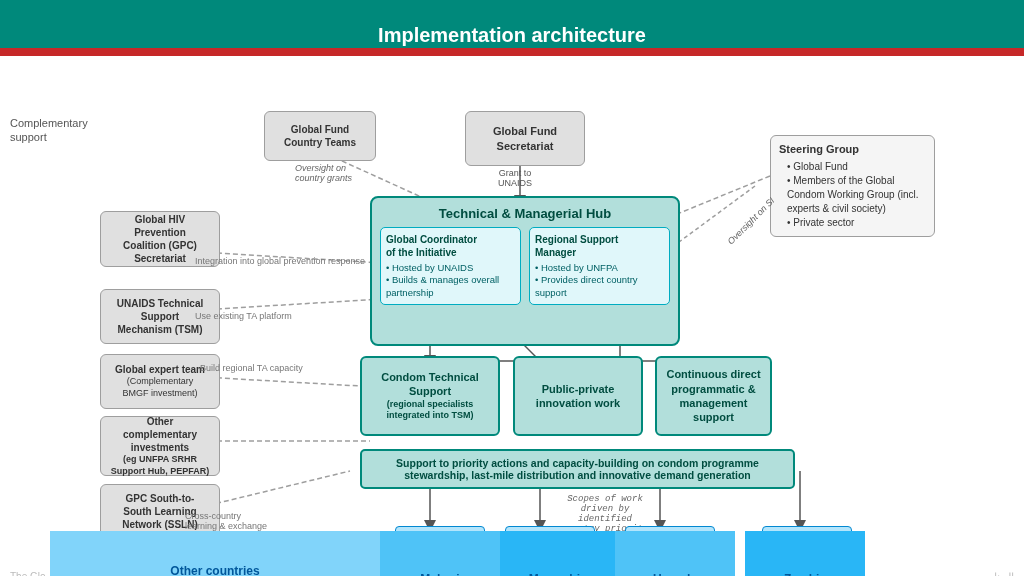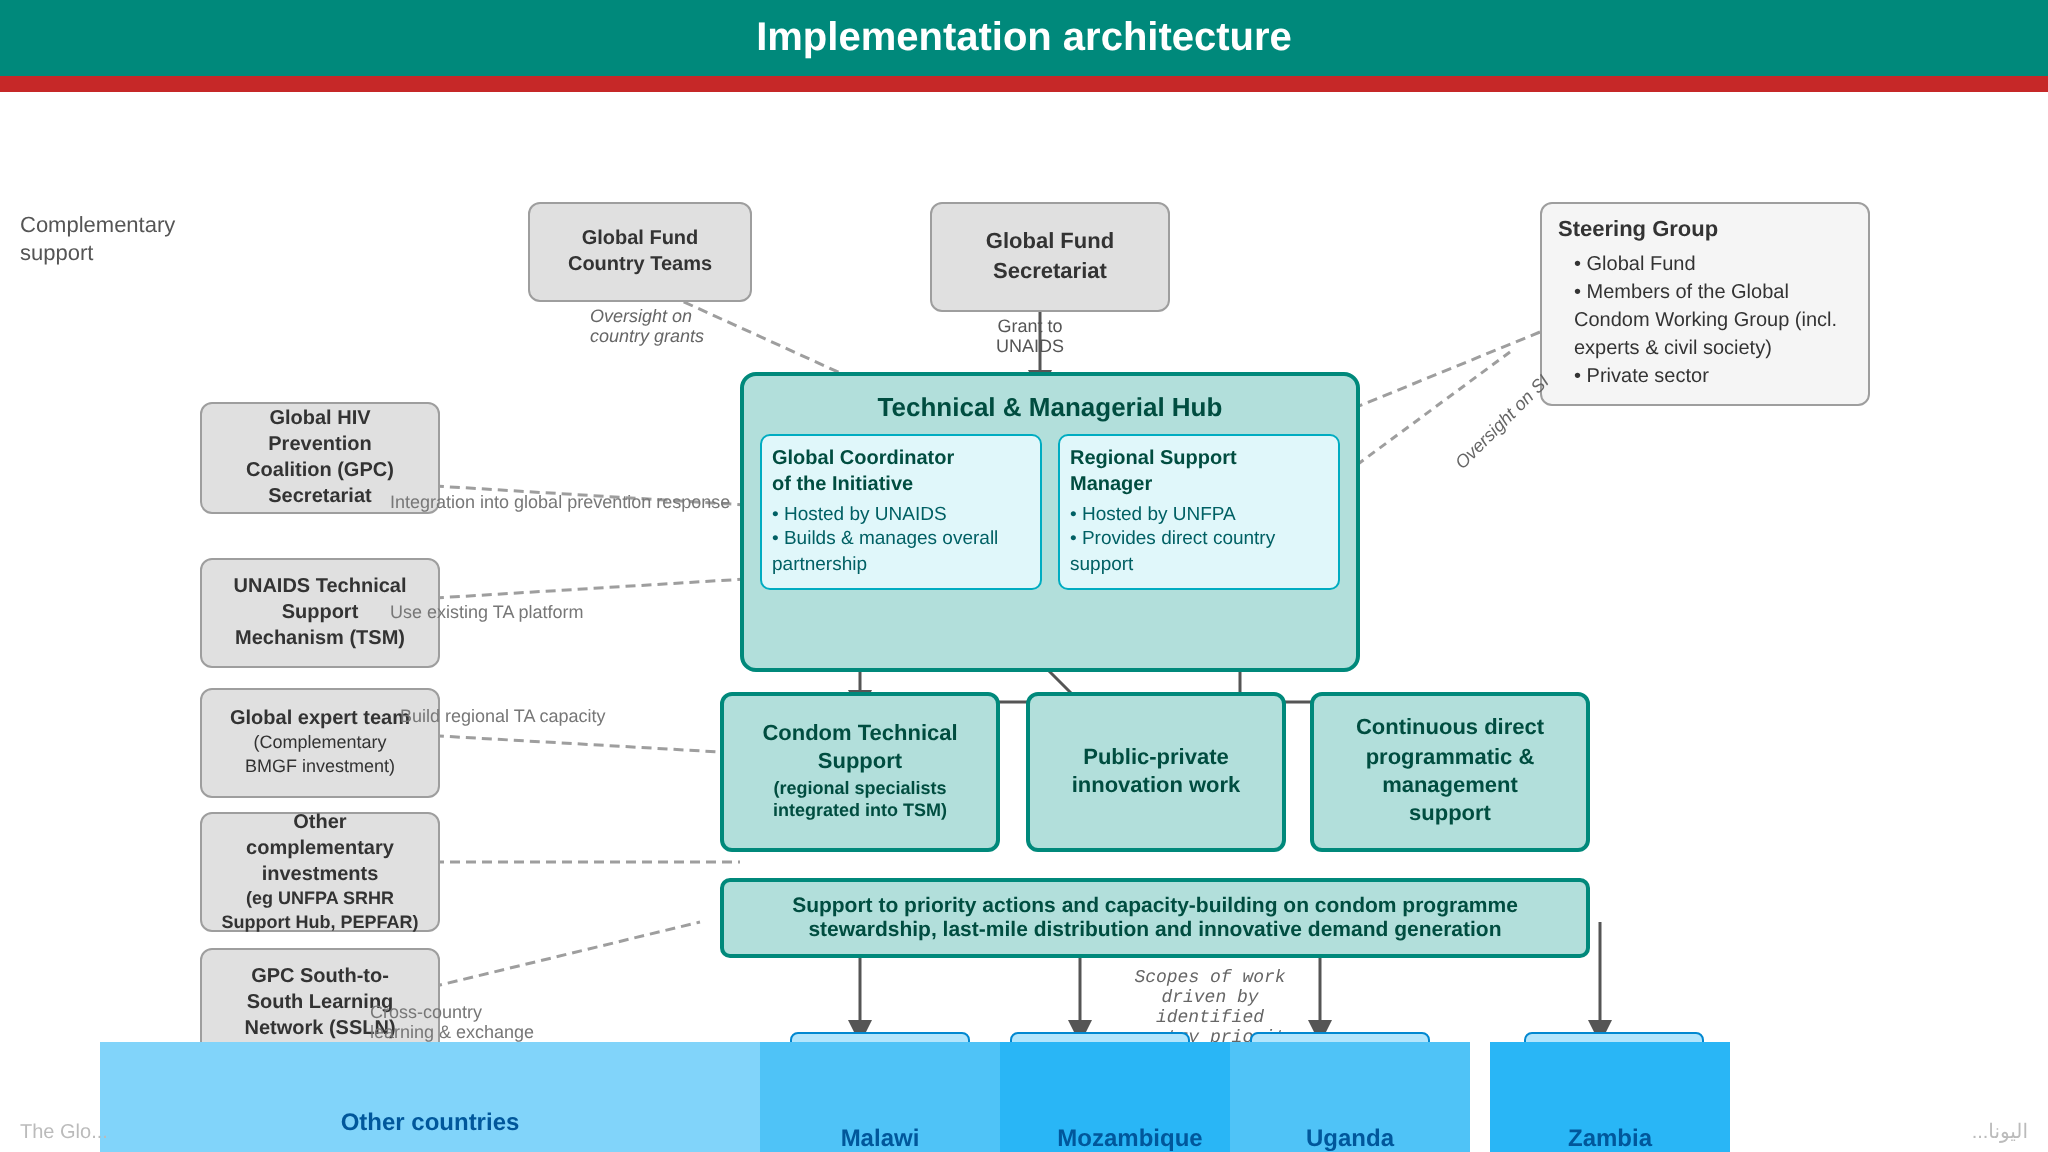"Implementation architecture" .header { padding: 8px 0 -> 24px 0 }
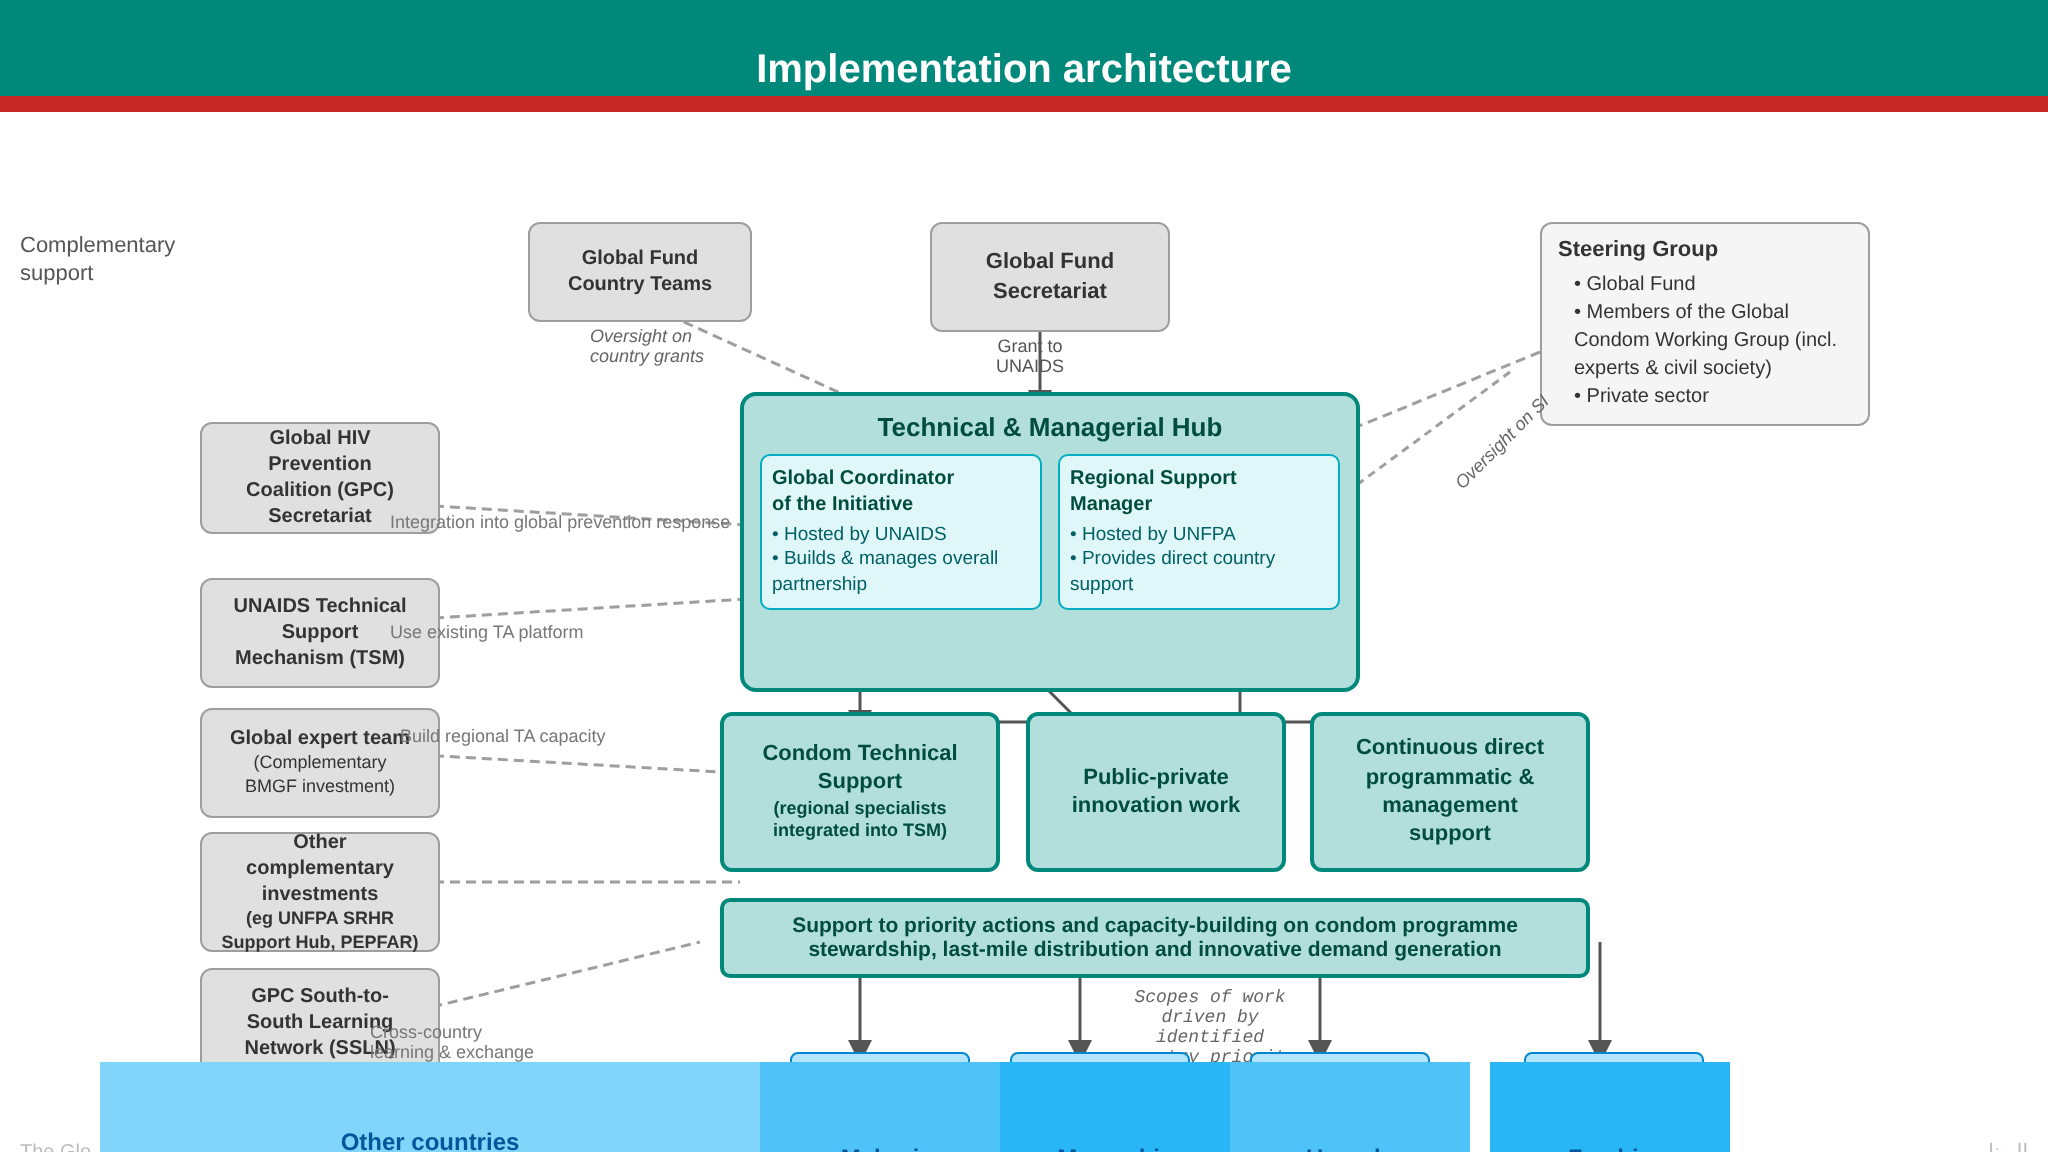"Steering Group" .box-steering { margin-top: none -> 24px }
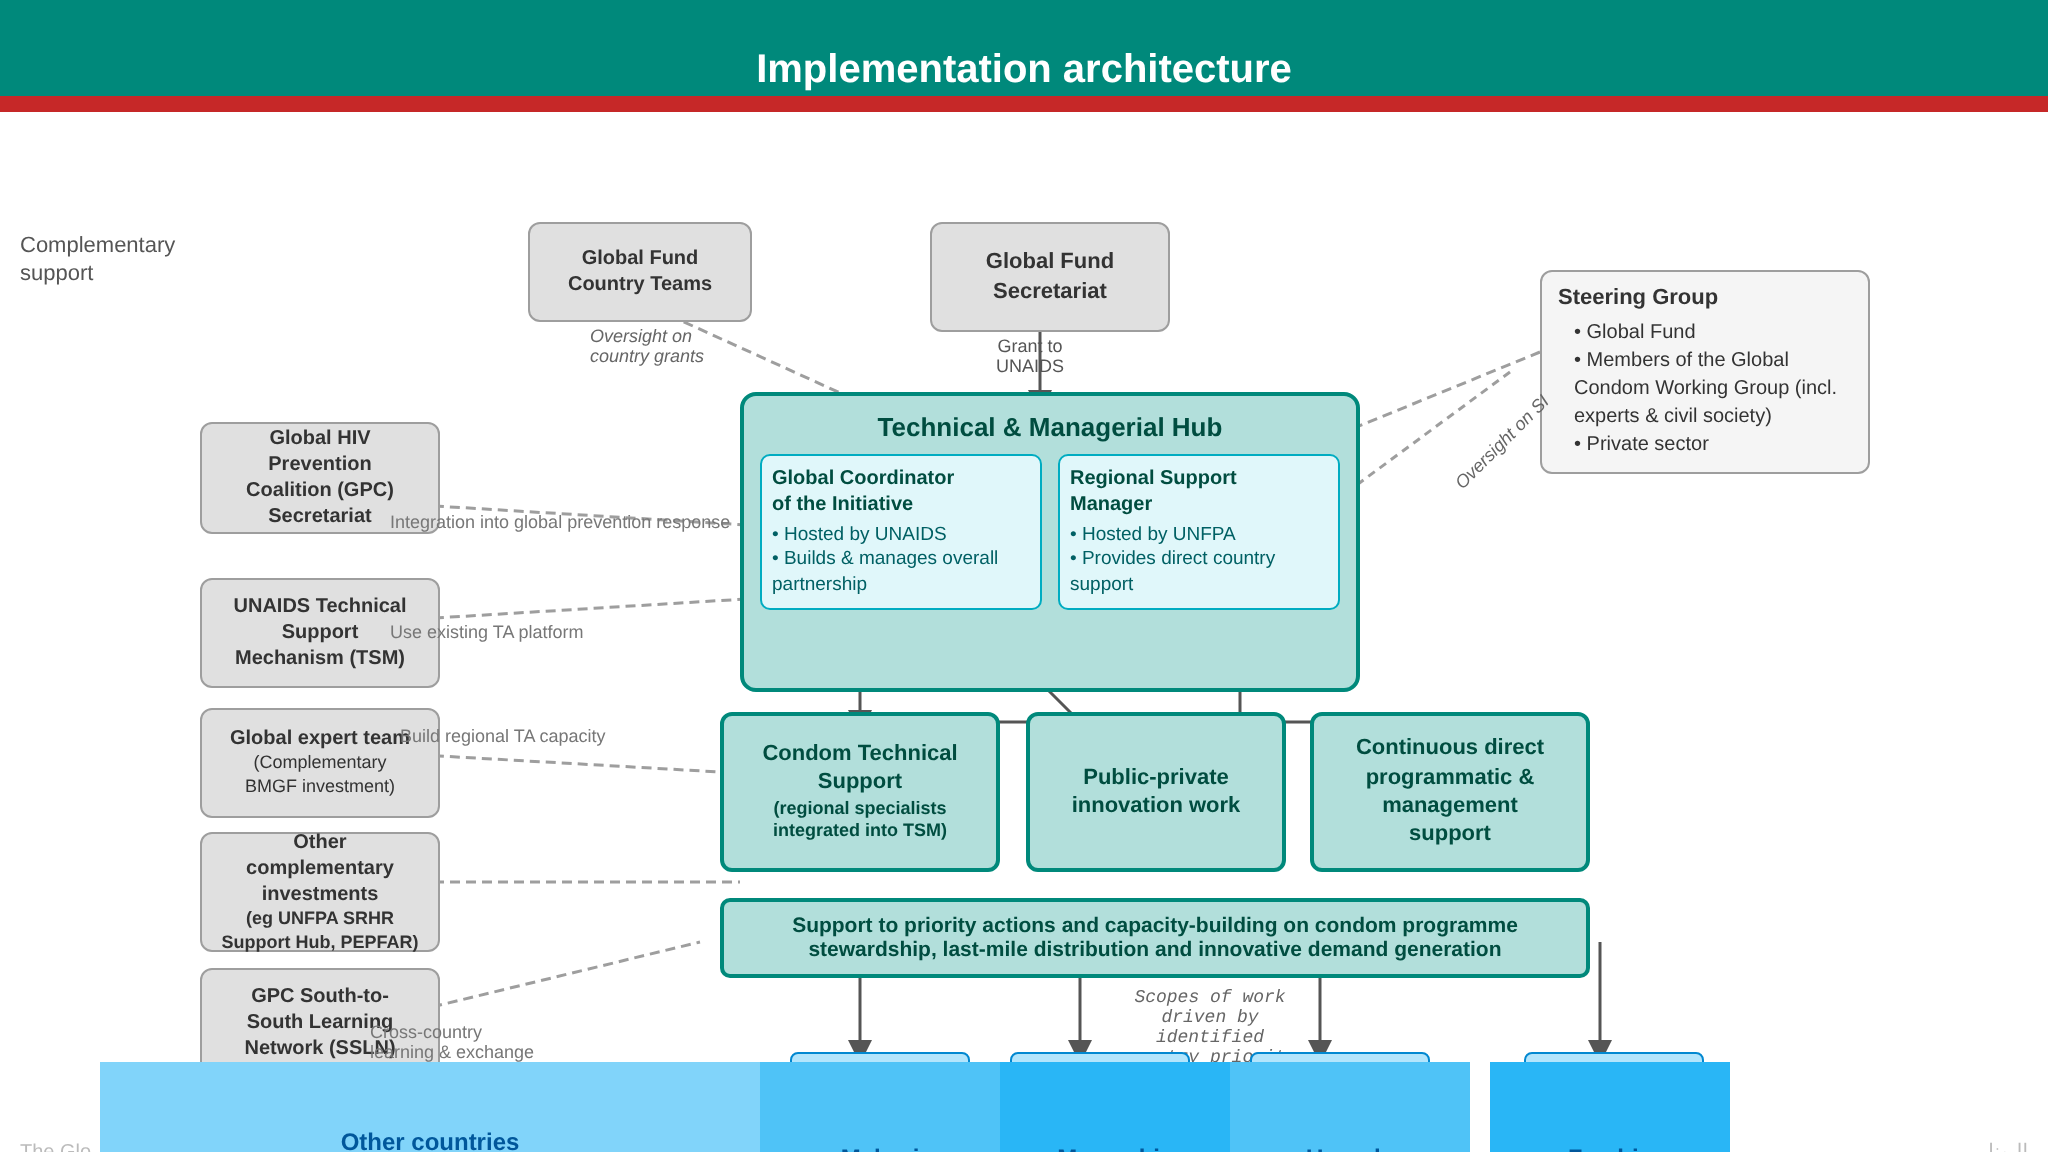"Continuous direct" div.box { width: 140px -> 117px }
